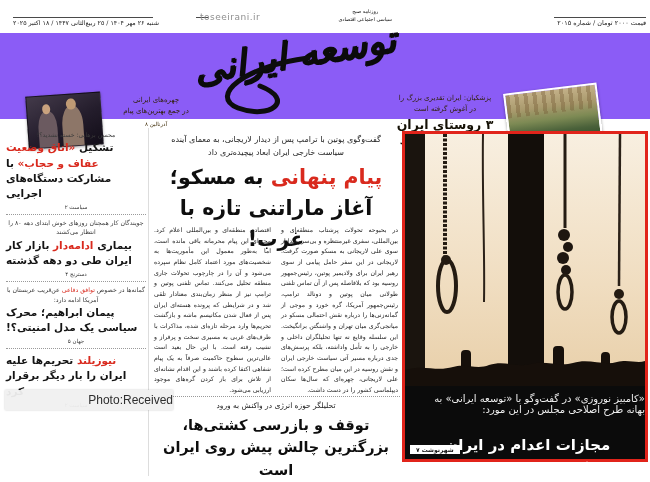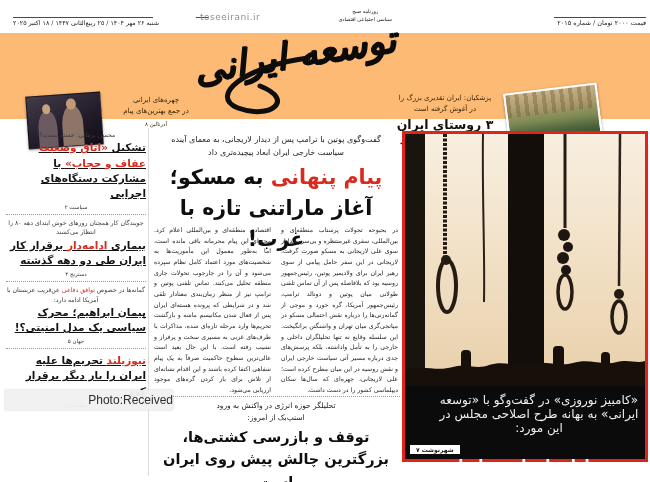"چهره‌های ایرانی" .band { background: #fdba74 -> #8b5cf6 }
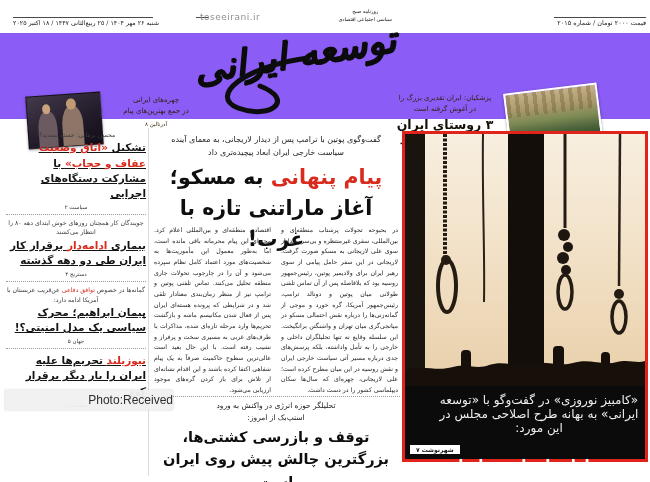"تشکیل «اتاق وضعیت عفاف و" .sb-h { text-align: right -> left; text-decoration: underline -> none }
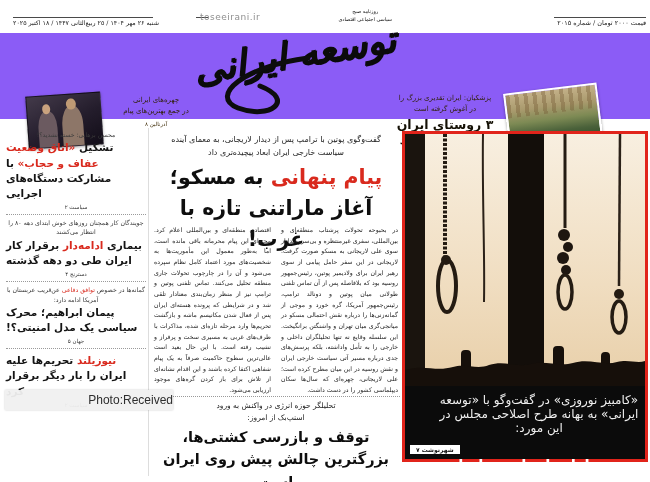"برقرار کار ایران طی دو" span { text: برقرار -> بازار }
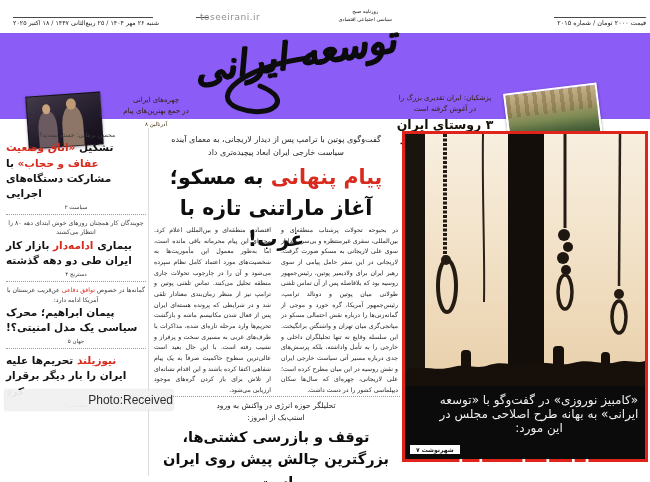"«کامبیز نوروزی» در گفت‌وگو با" .caption-k { font-size: 12px -> 10px; text-align: center -> none }
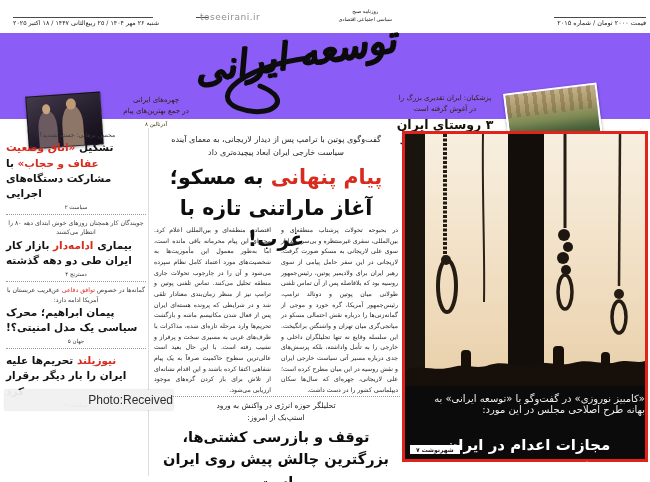"اسنپ‌بک از امروز:" div { html: <div>اسنپ‌بک از امروز:</div> -> none }
